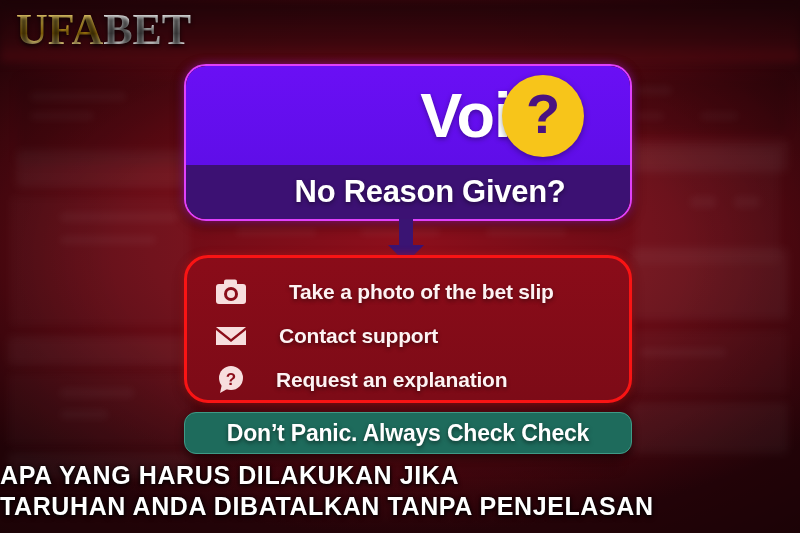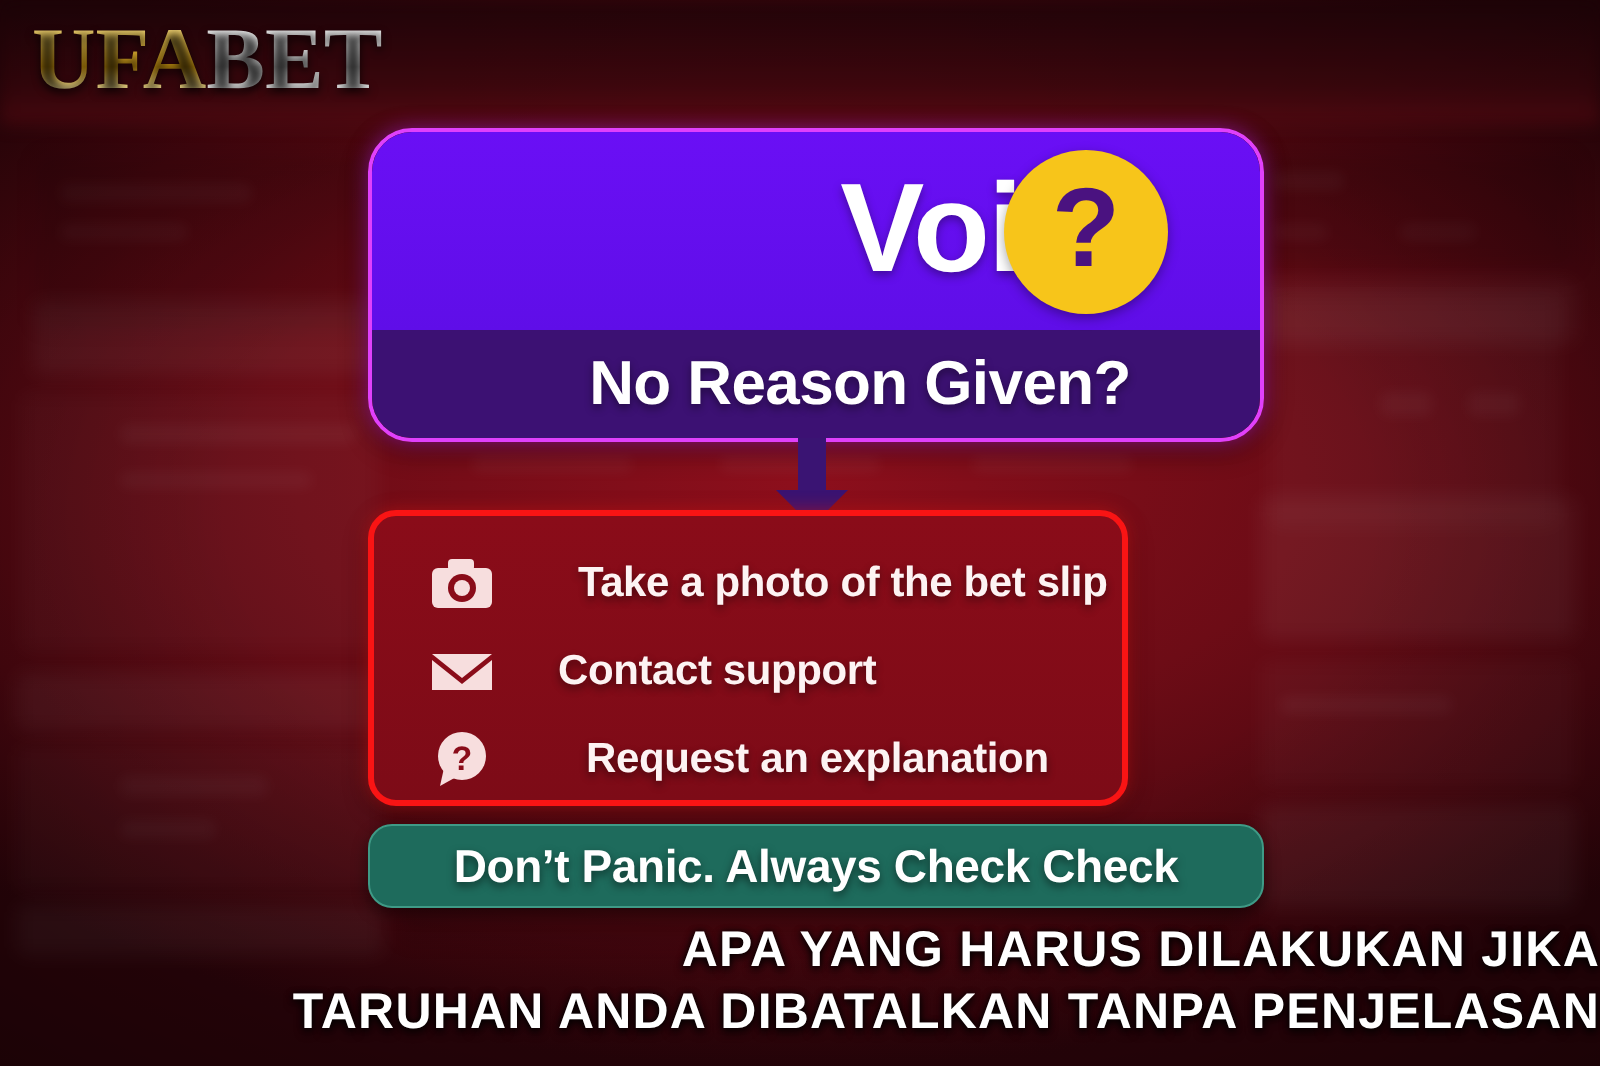"Take a photo of the" #list-card { border-radius: 14px -> 24px; width: 380px -> 448px }
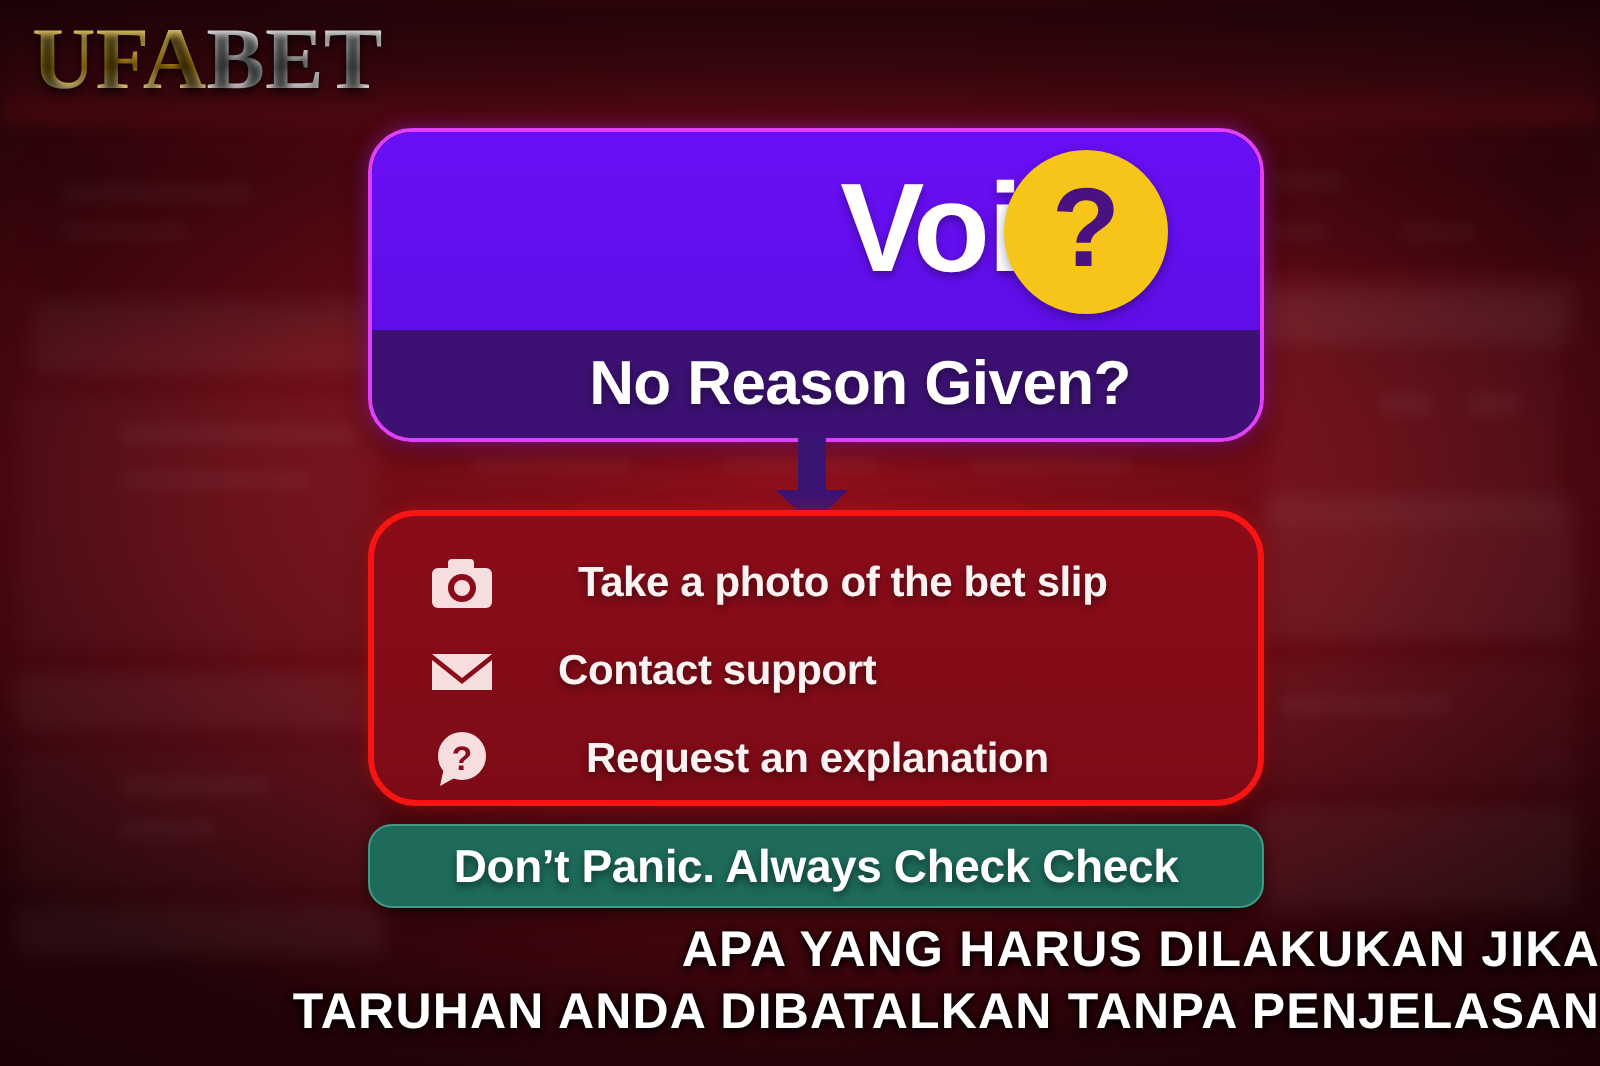"Request an explanation" .row.r3 .txt { margin-left: 42px -> 25px }
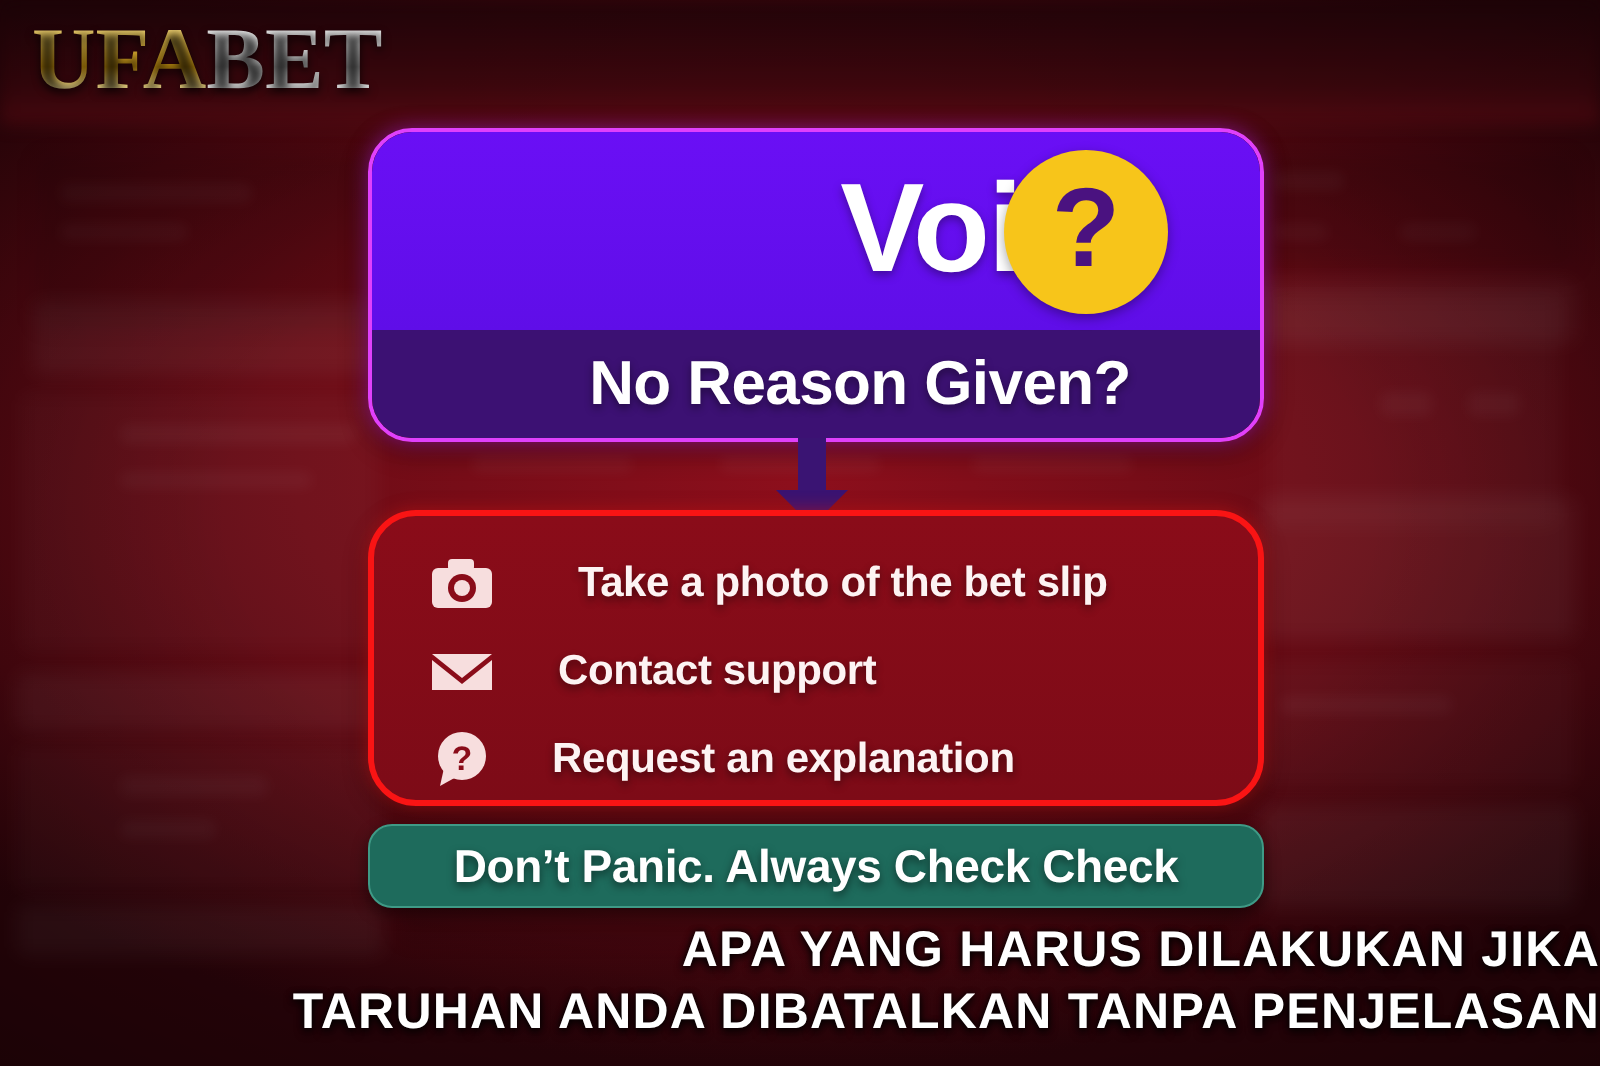"APA YANG HARUS DILAKUKAN JIKA" #caption { padding-left: 13px -> none; text-align: right -> left }
